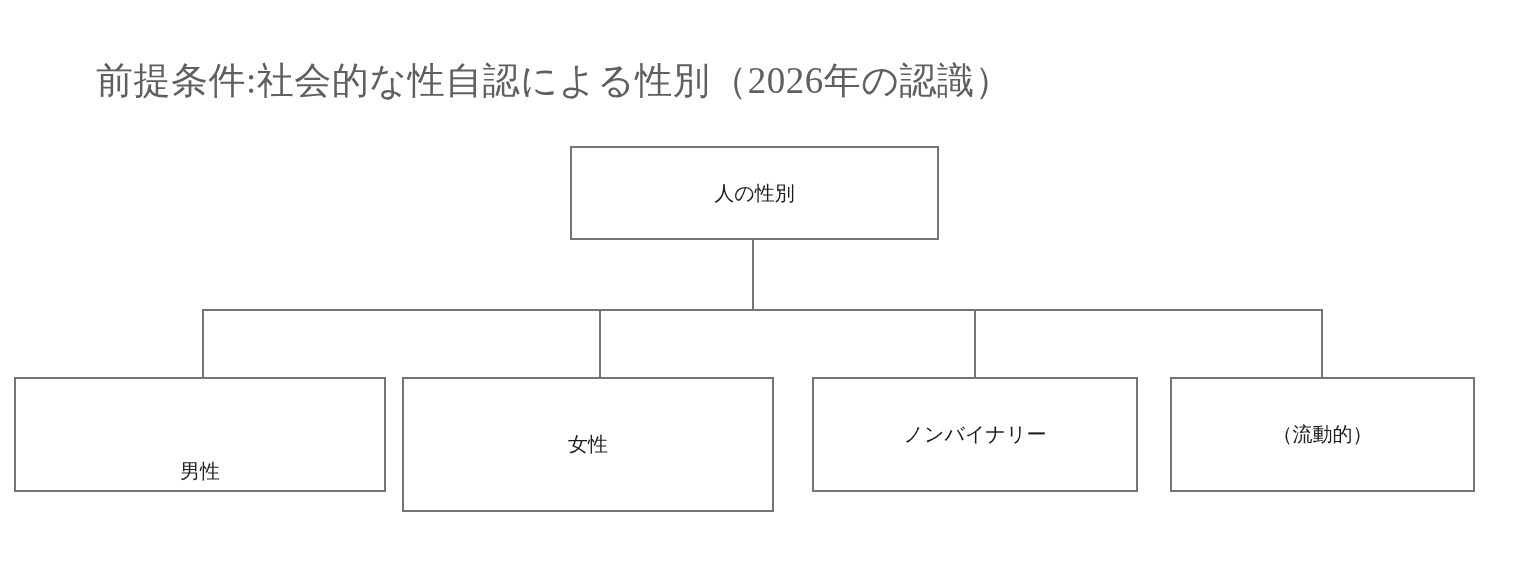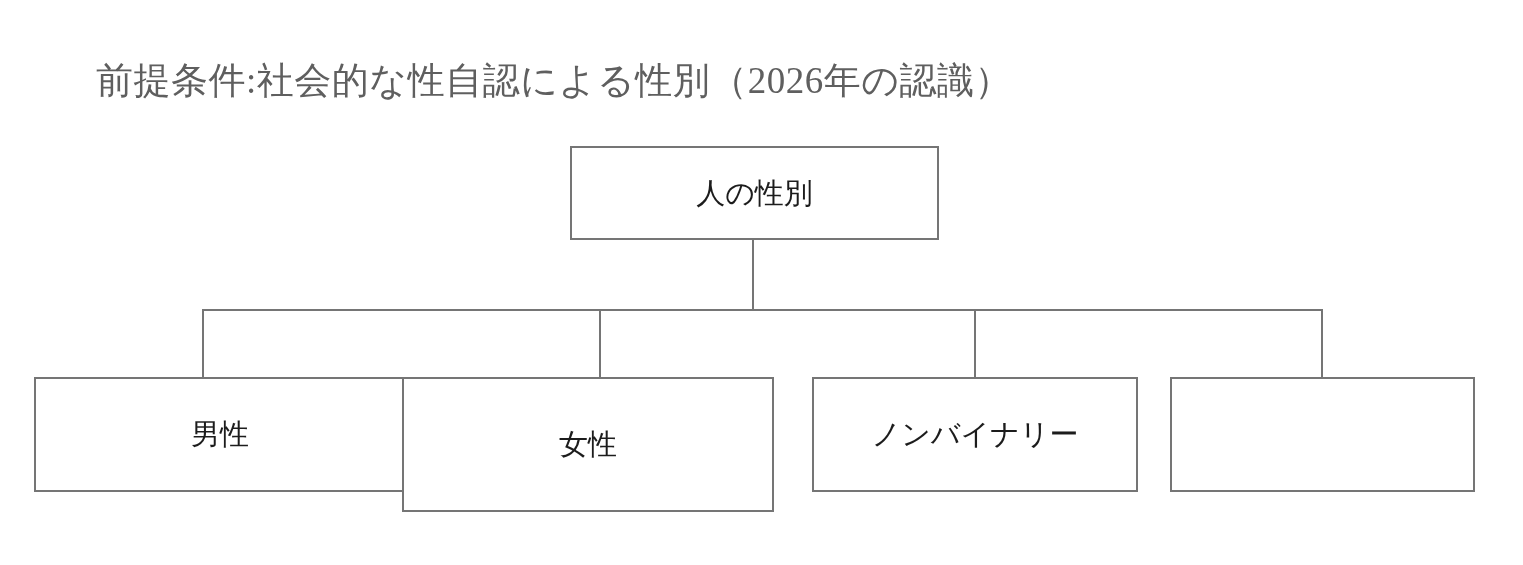"人の性別" .node { font-size: 29px -> 20px }
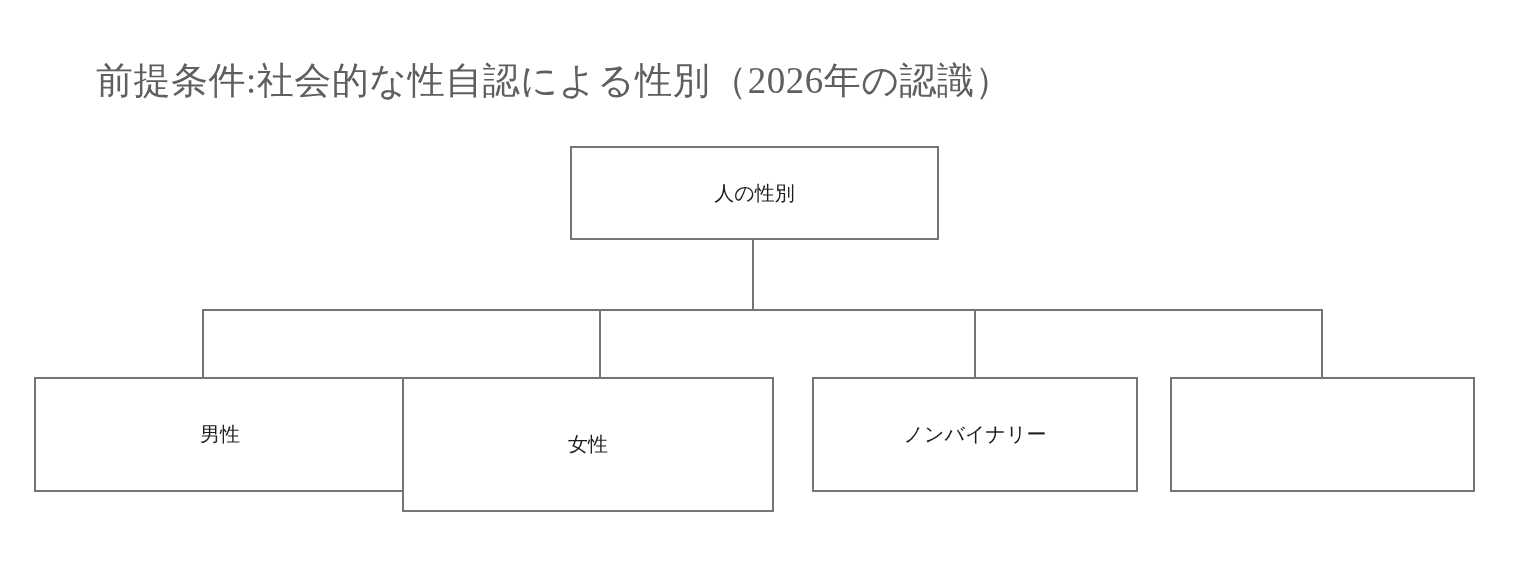"（流動的）" div { html: none -> <div>（流動的）</div> }
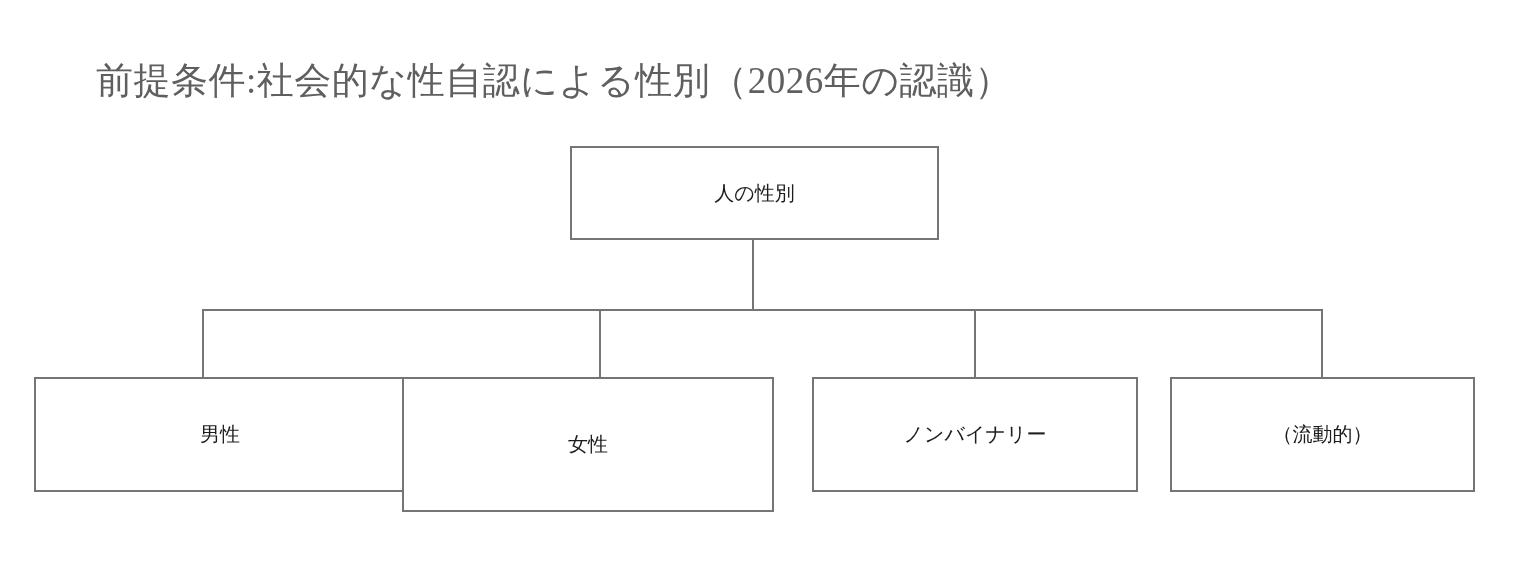"男性" .child-1 { justify-content: none -> flex-end; left: 34px -> 14px }
